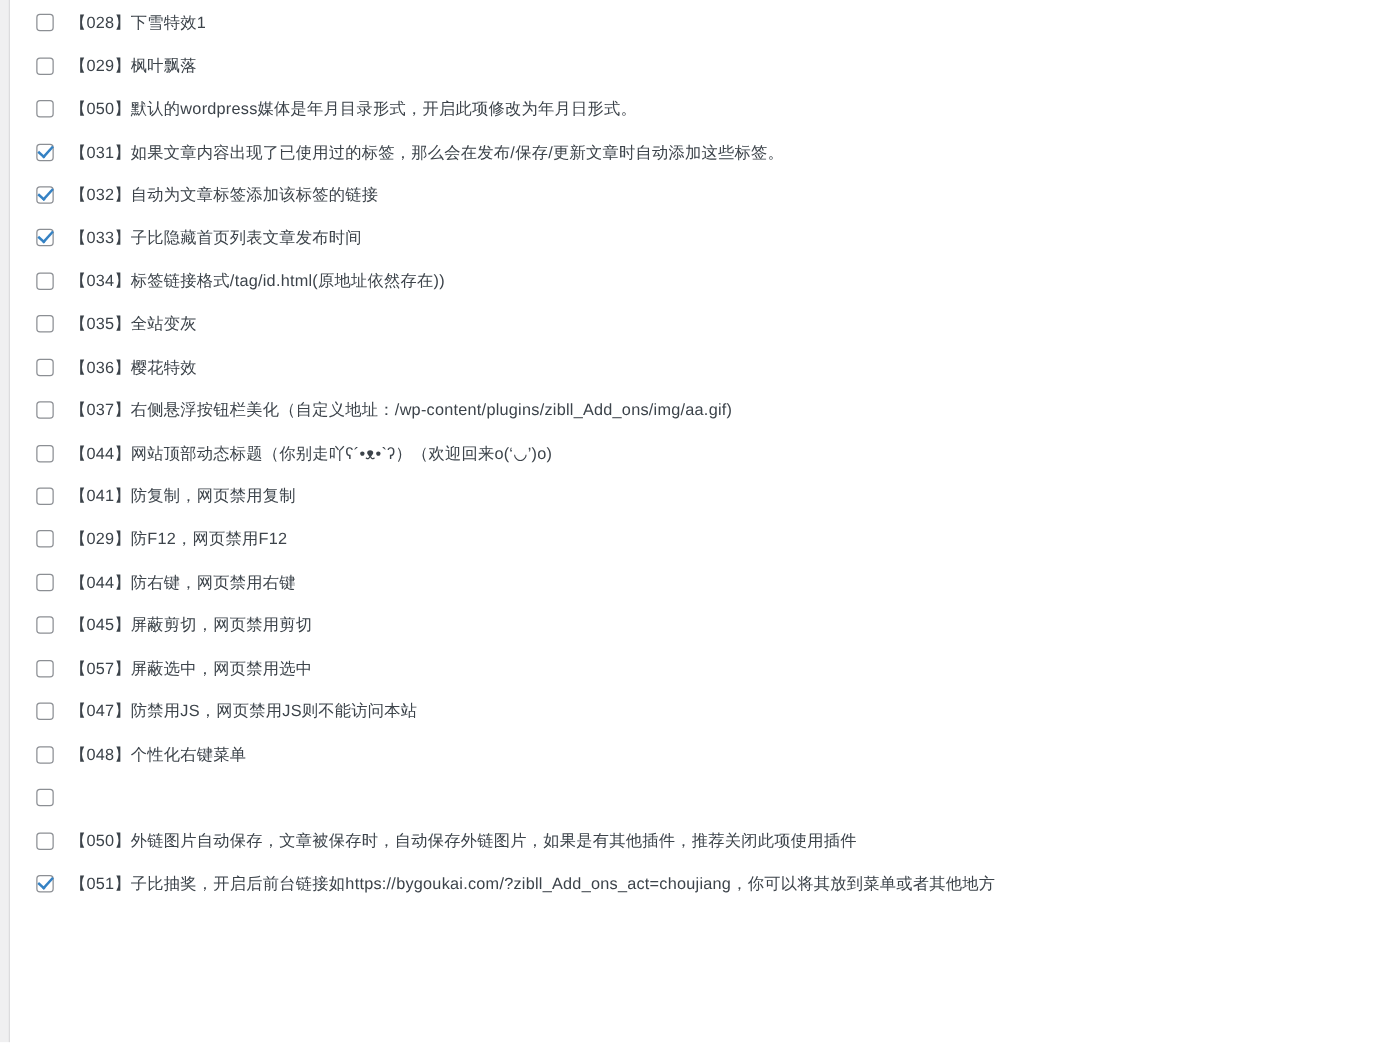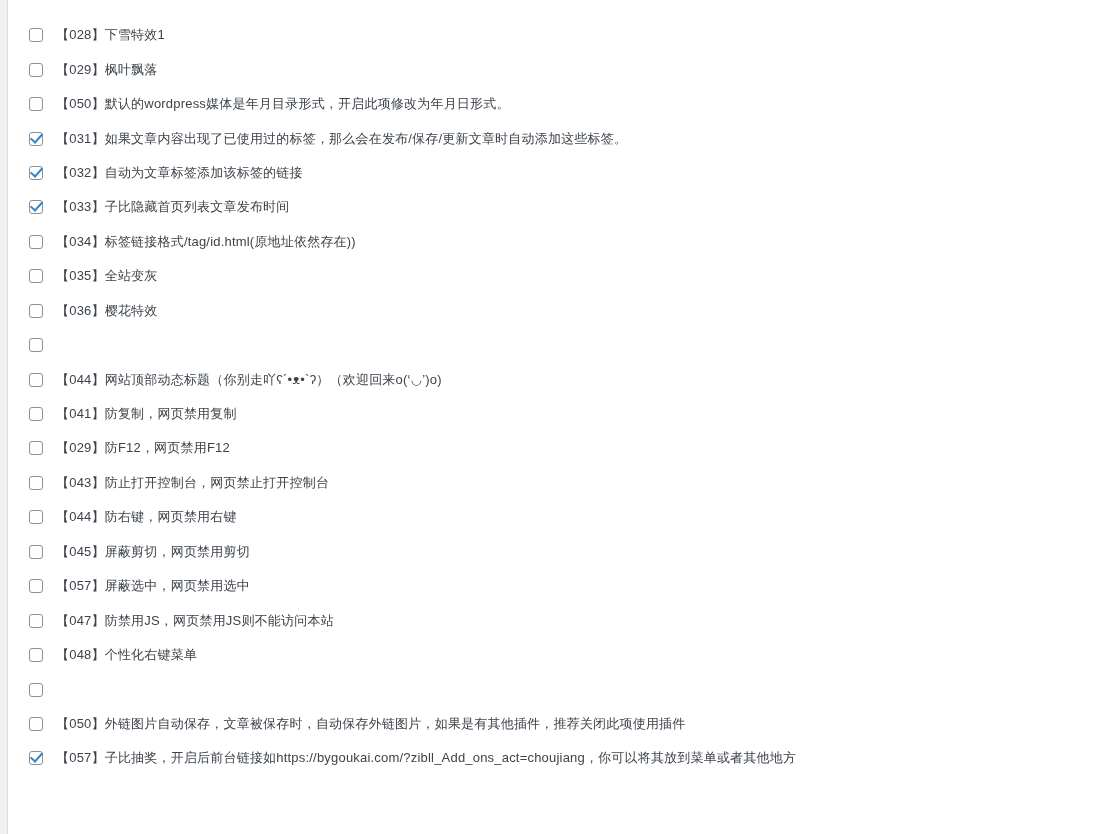"【028】下雪特效1" .panel { padding: 18px 0 0 21px -> 1px 0 0 21px }
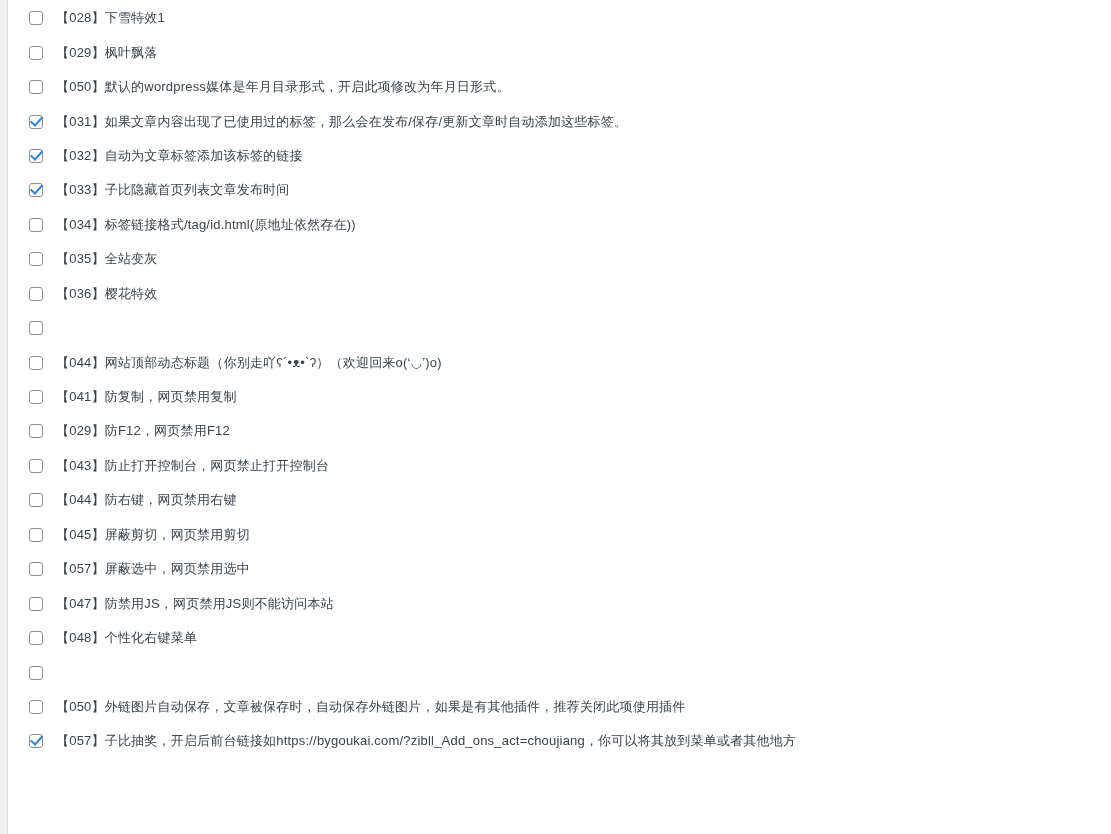"【037】右侧悬浮按钮栏美化（自定义地址：/wp-content/plugins" span.option-label { html: none -> <span>【037】右侧悬浮按钮栏美化（自定义地址：/wp-content/plugins/zibll_Add_ons/img/aa.gif)</span> }
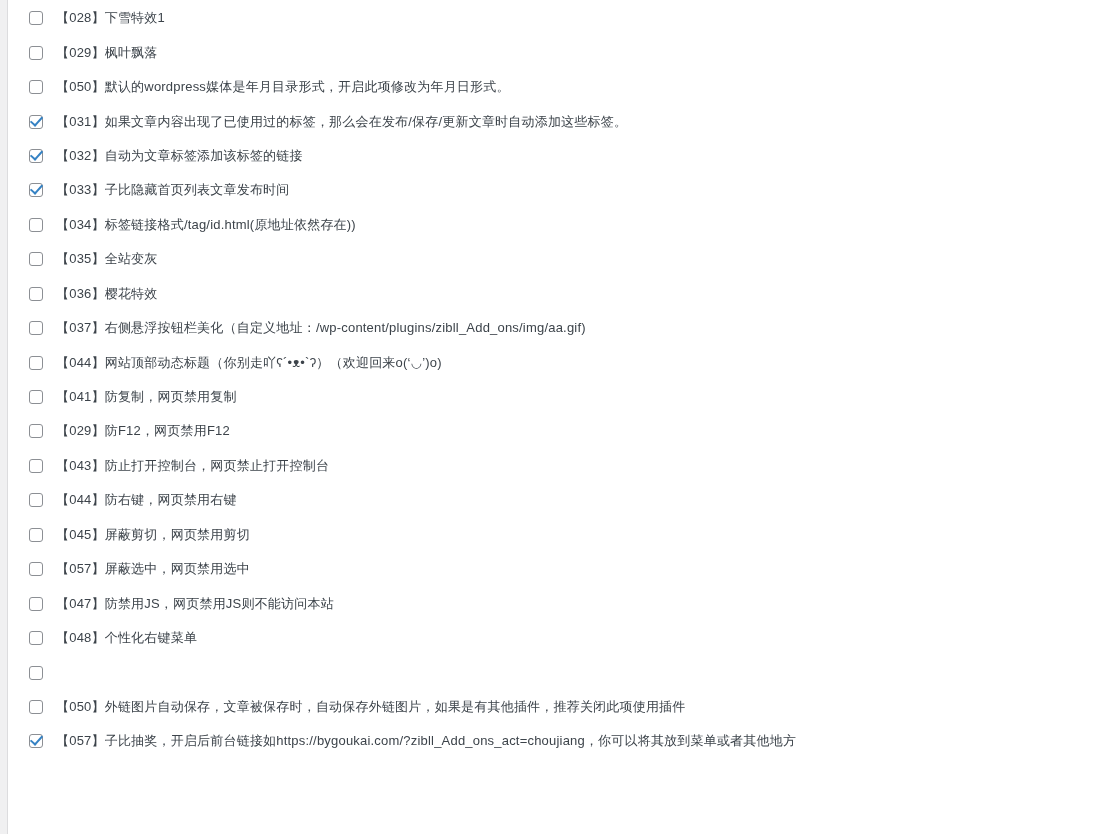"【043】防止打开控制台，网页禁止打开控制台" label.option-row { html: <label> <input> <span>【043】防止打开控制台，网页禁止打开控制台</span> </label> -> none }
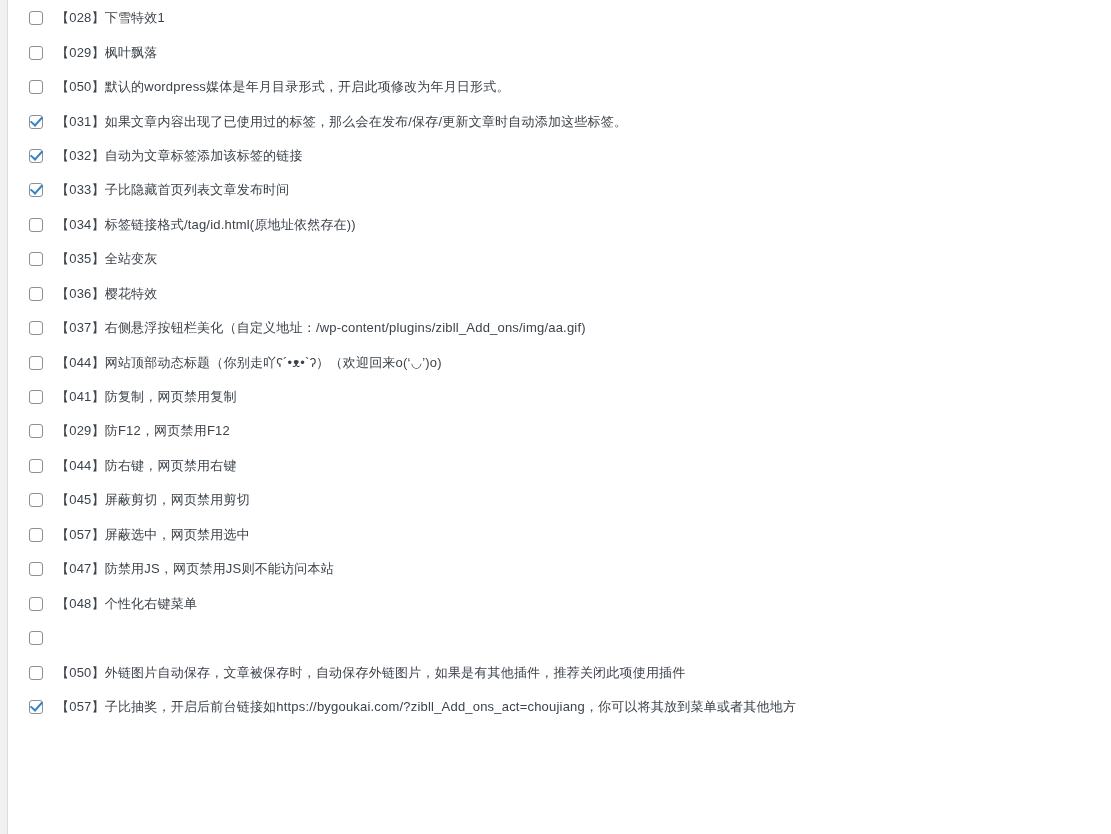"【057】子比抽奖，开启后前台链接如https://bygoukai.com/?" span.option-label { text: 057 -> 051 }
